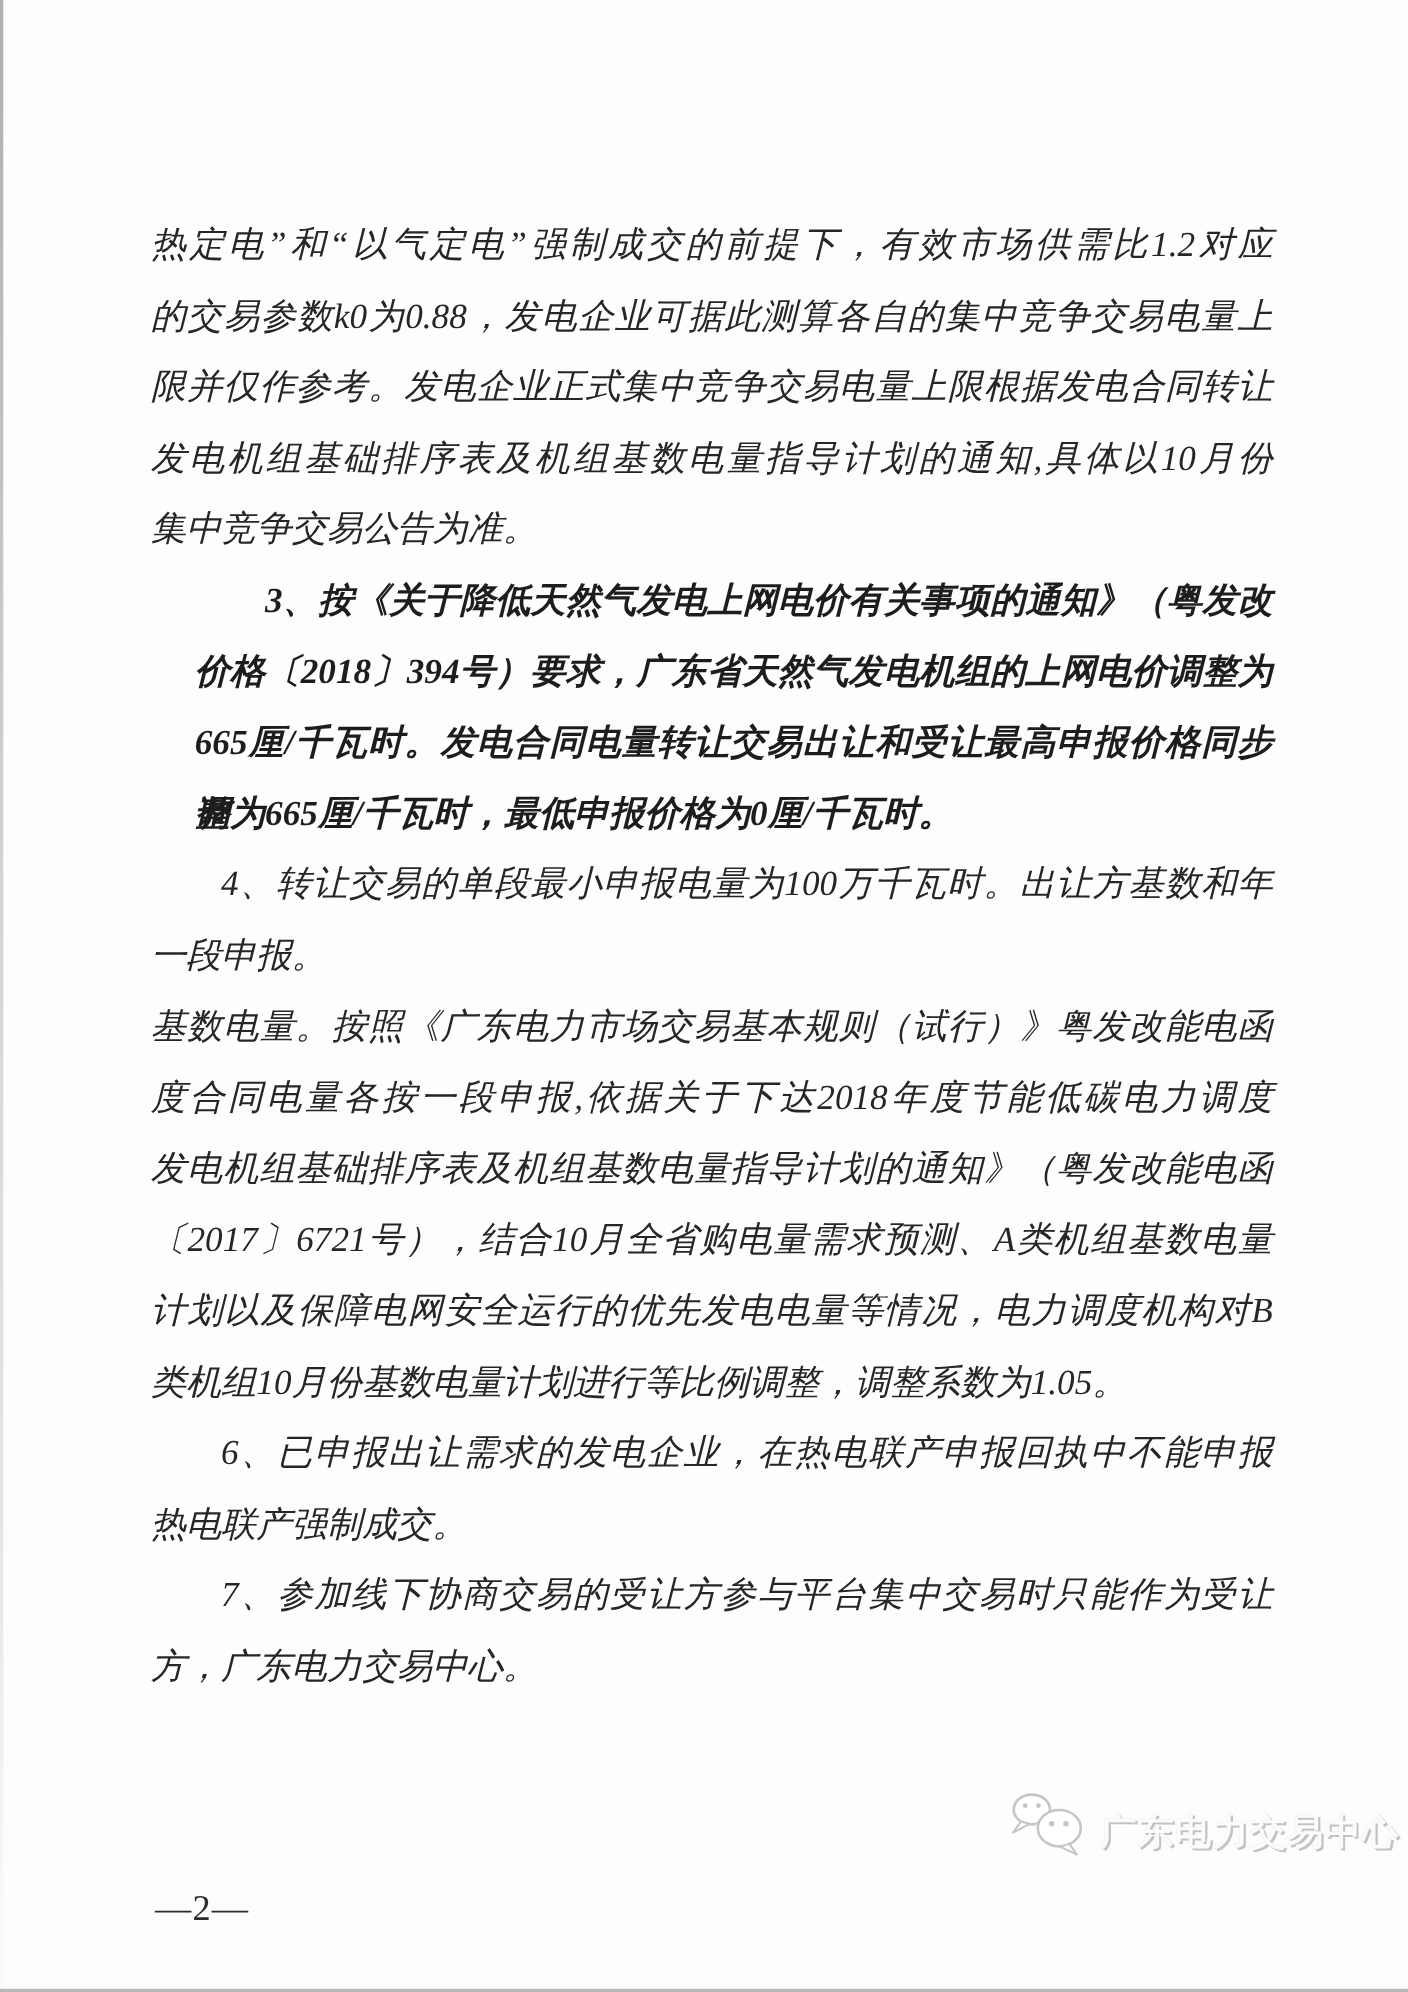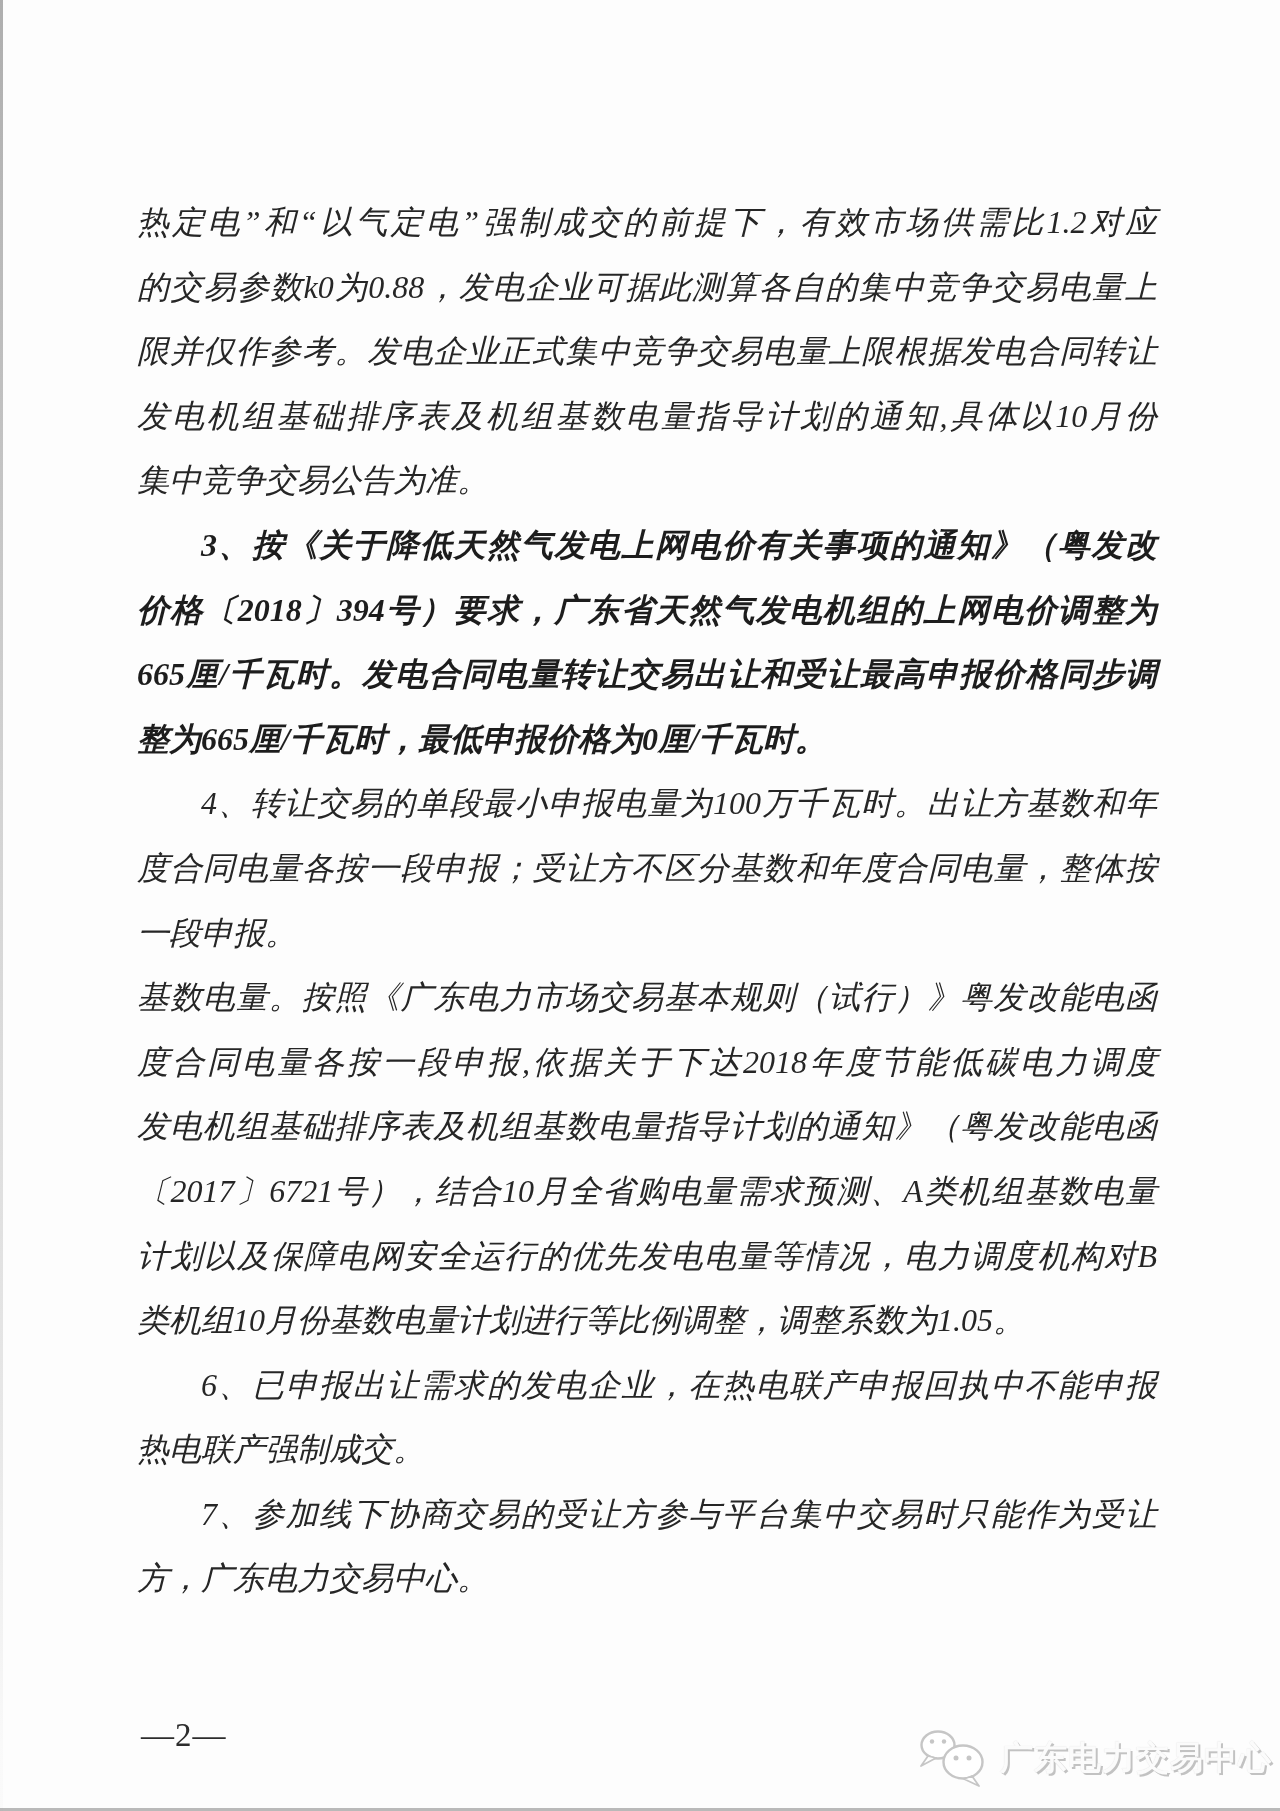"3、按《关于降低天然气发电上网电价有关事项的通知》（粤发改" .line.b { margin-left: none -> 40px }
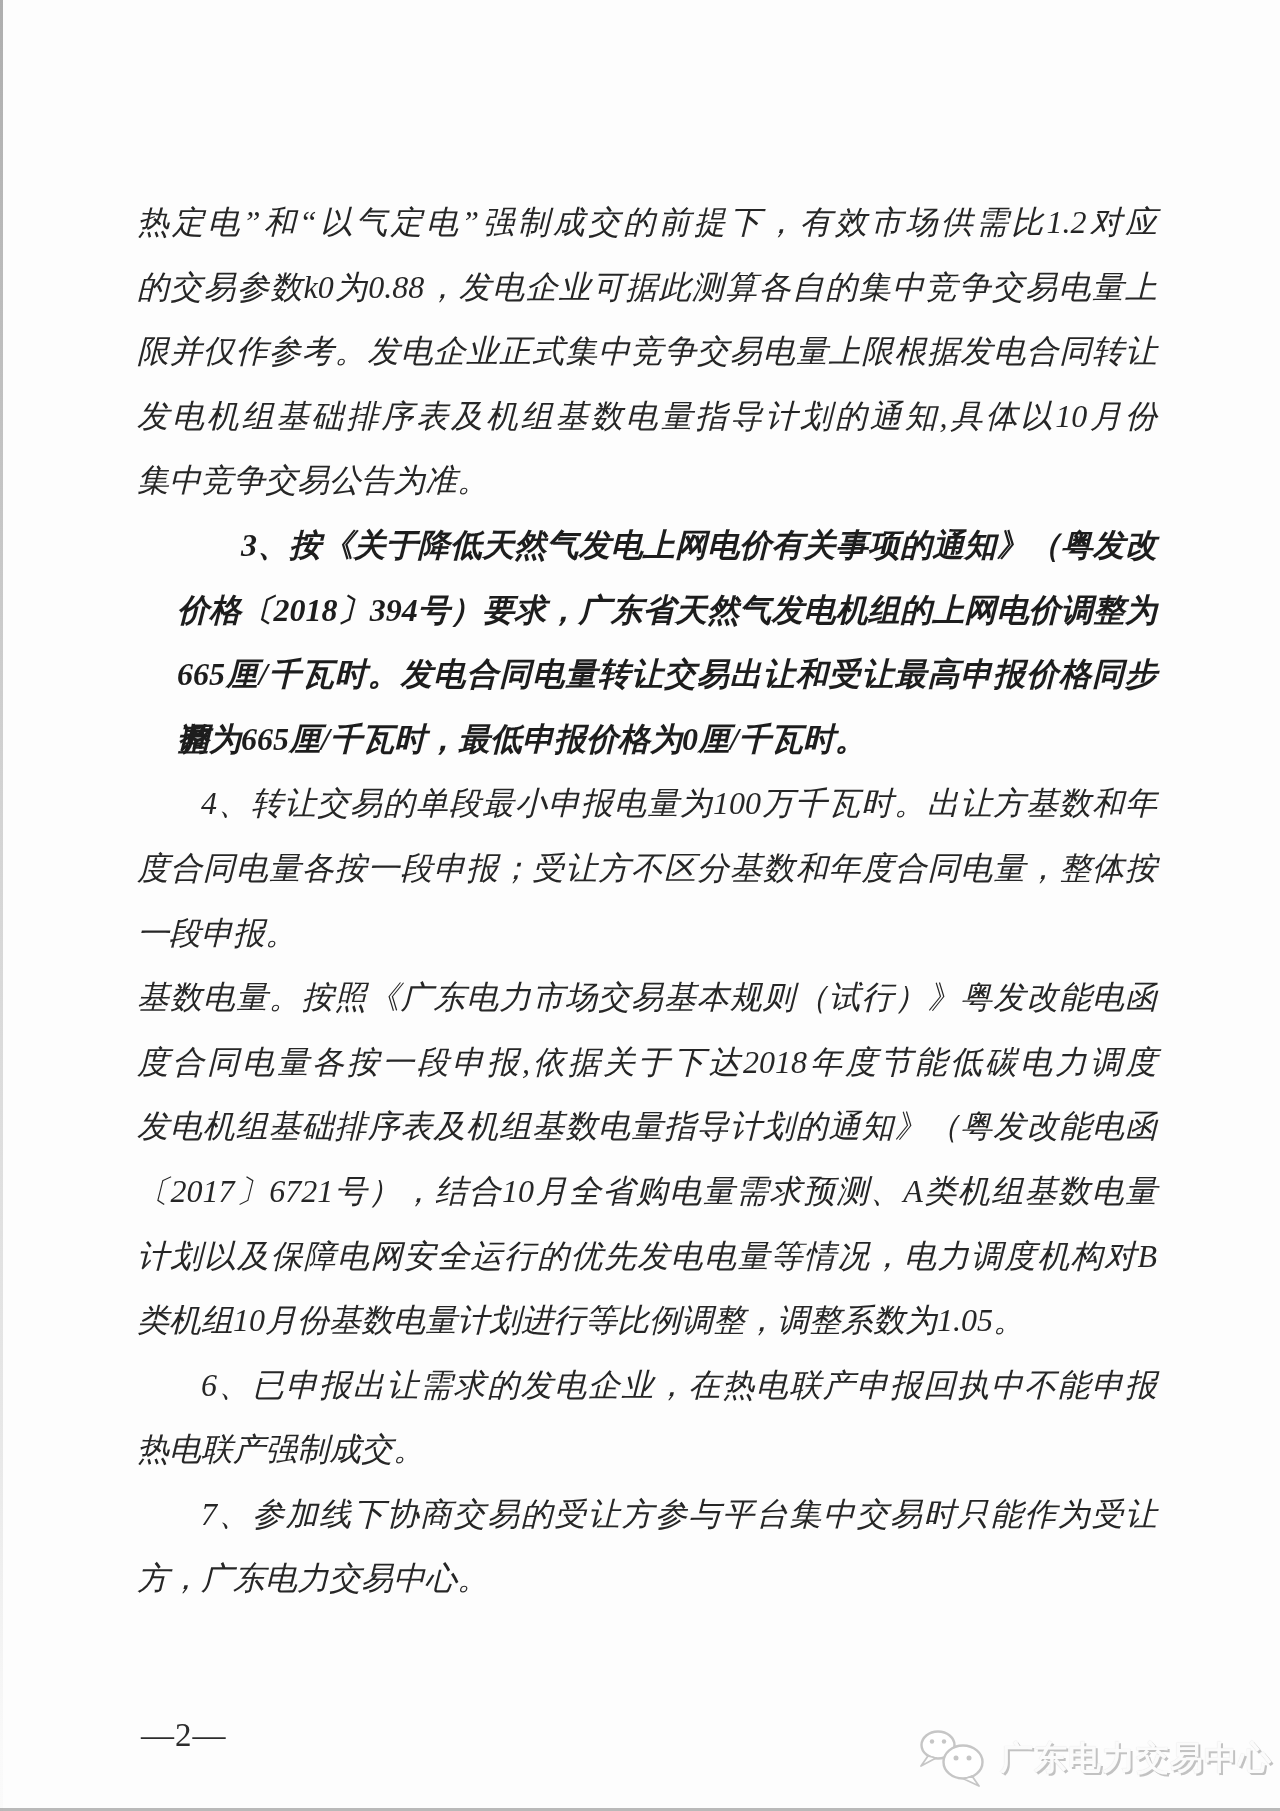"度合同电量各按一段申报；受让方不区分基数和年度合同电量，整体按" div.line { html: <div>度合同电量各按一段申报；受让方不区分基数和年度合同电量，整体按</div> -> none }
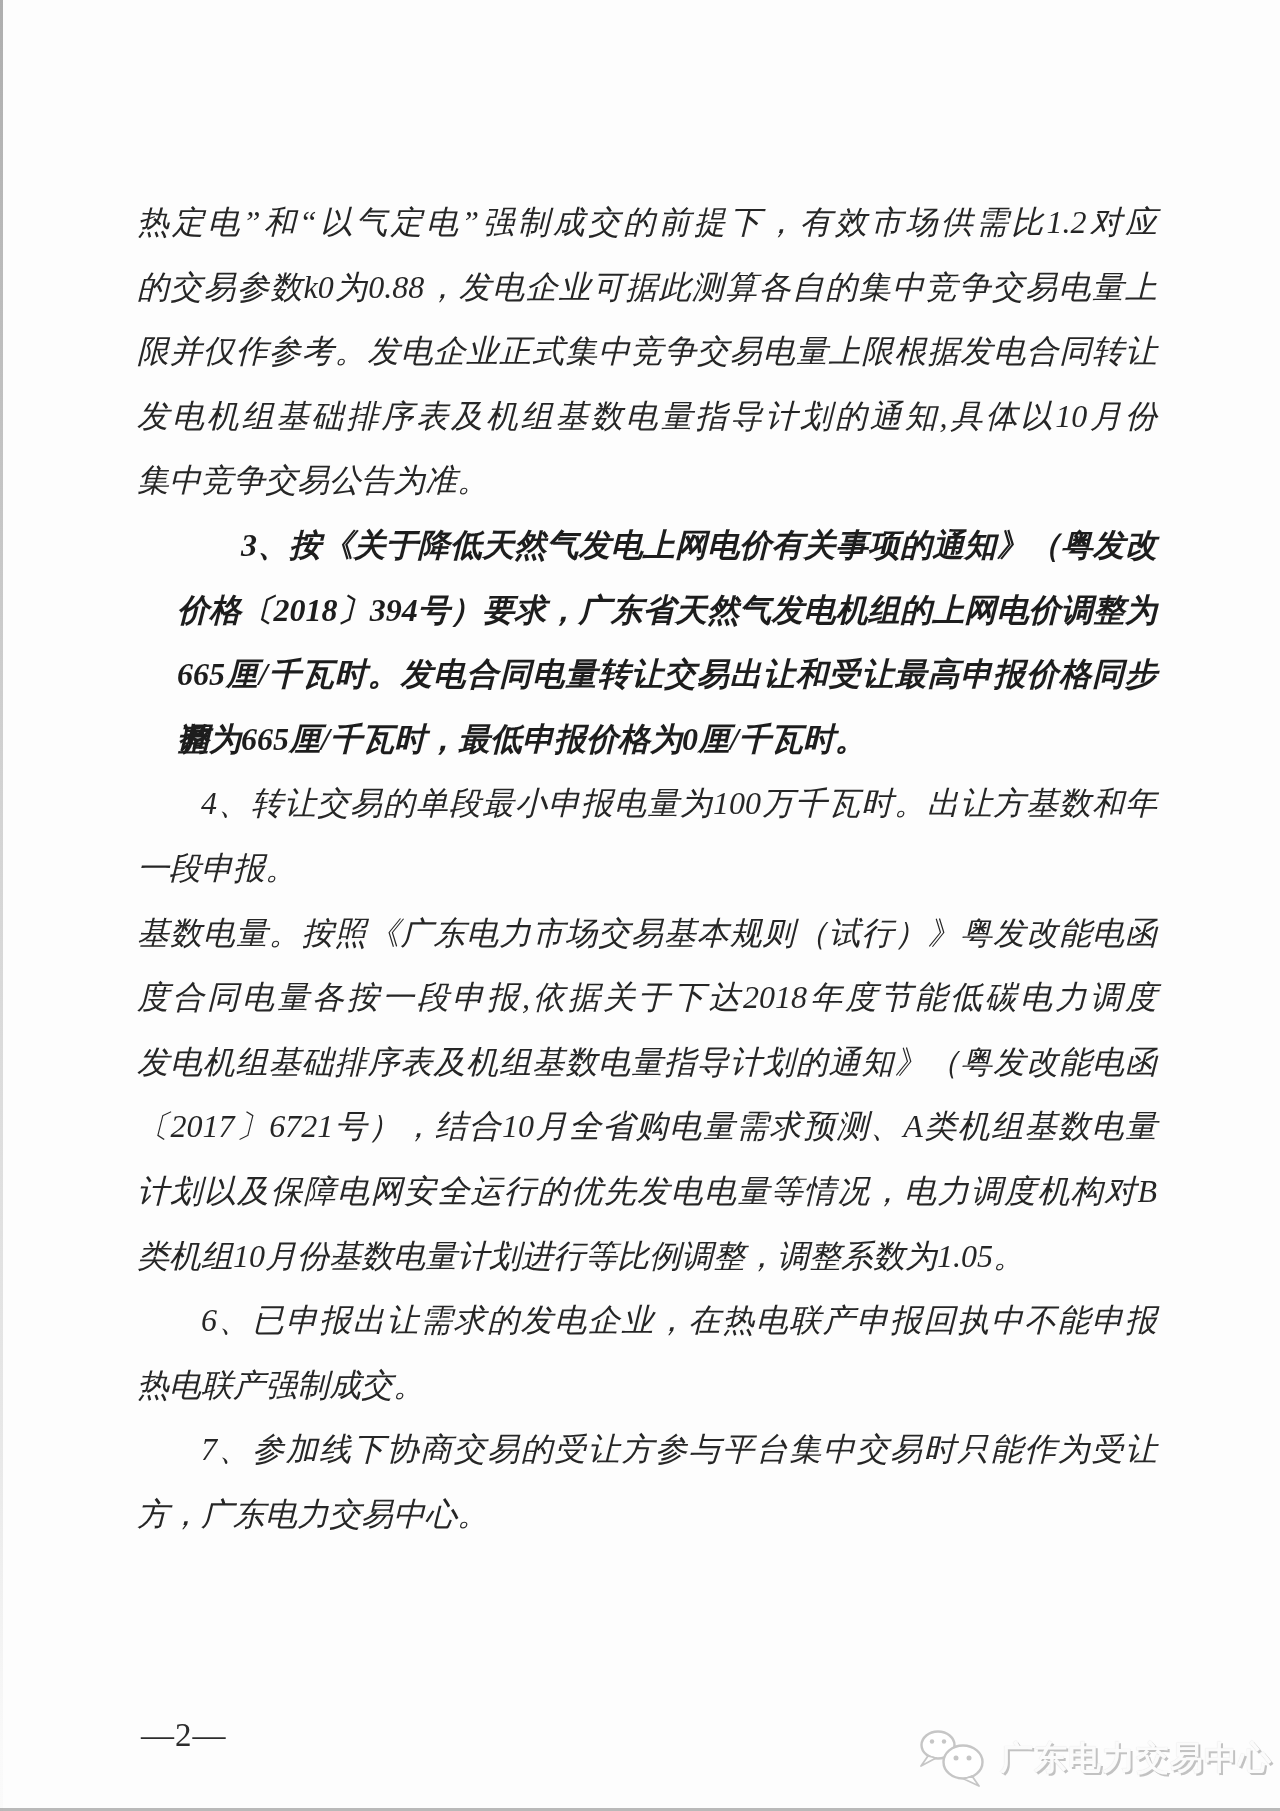"广东电力交易中心" .watermark { align-items: center -> flex-end; top: 1728px -> 1628px }
